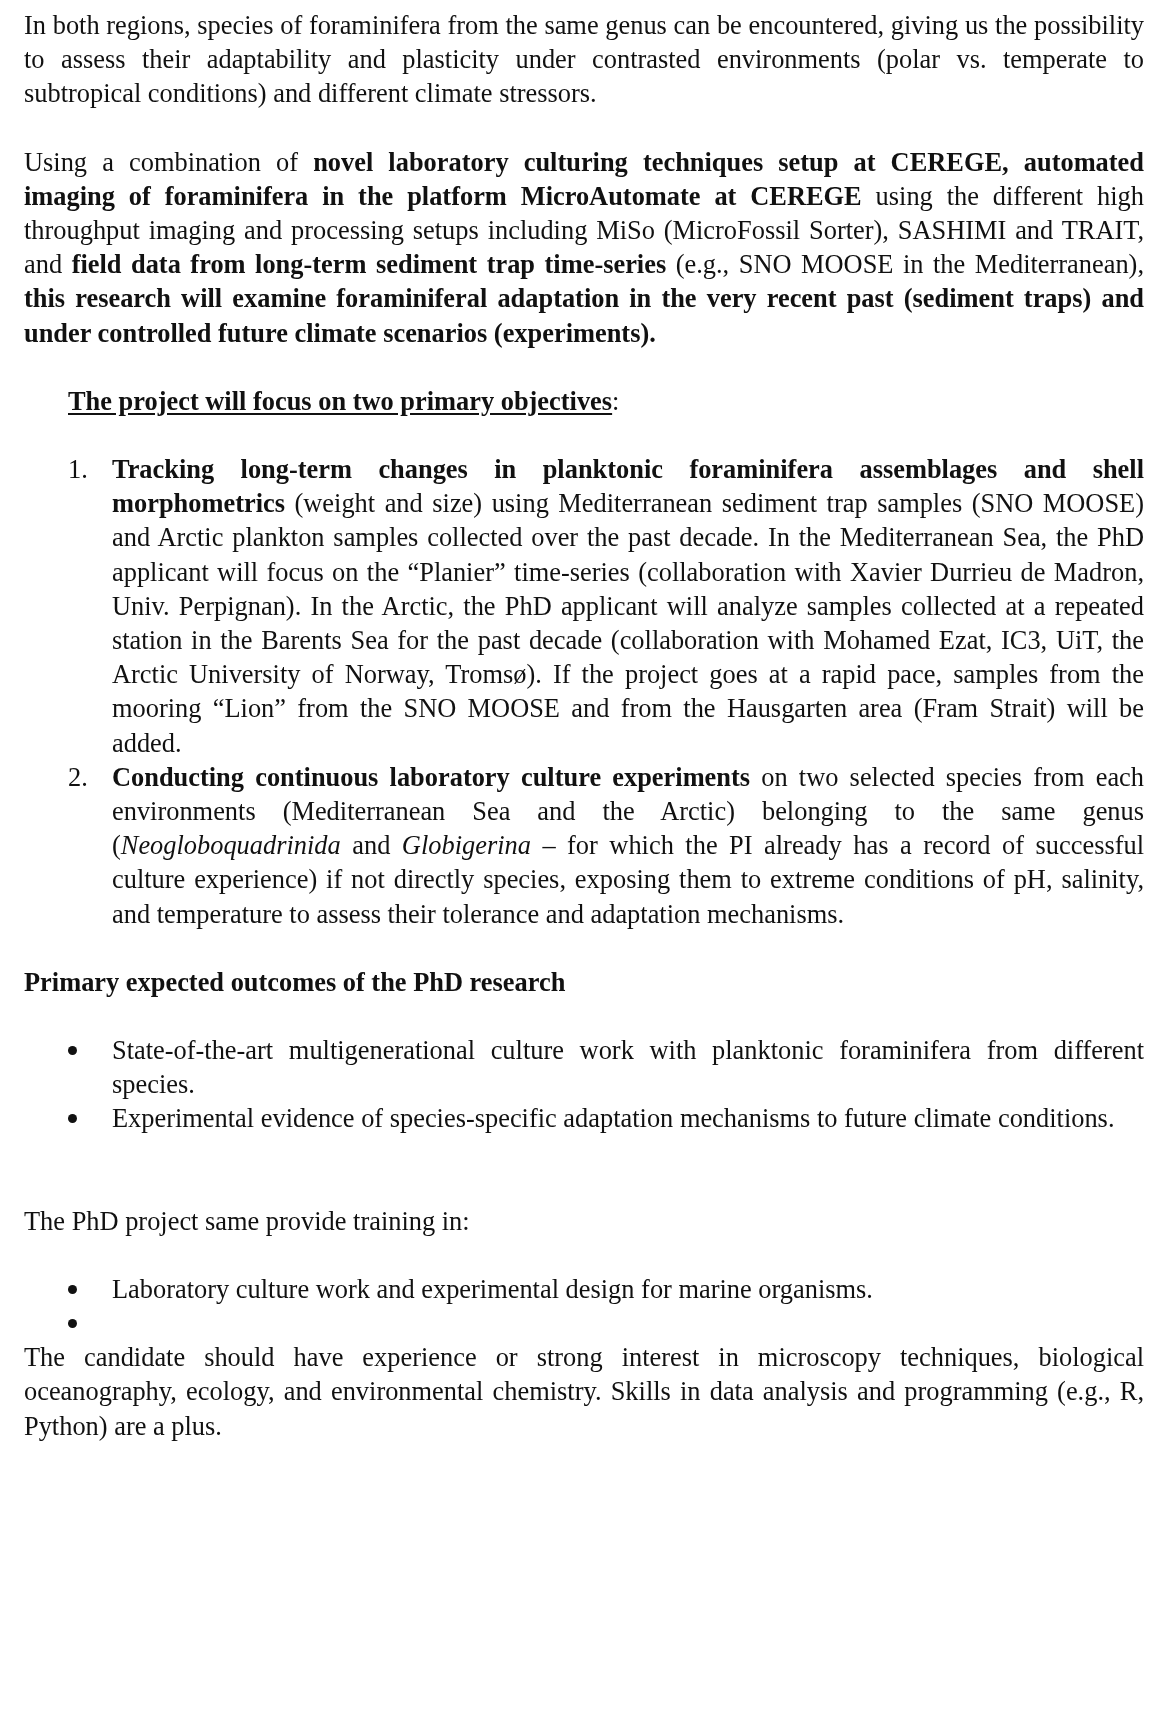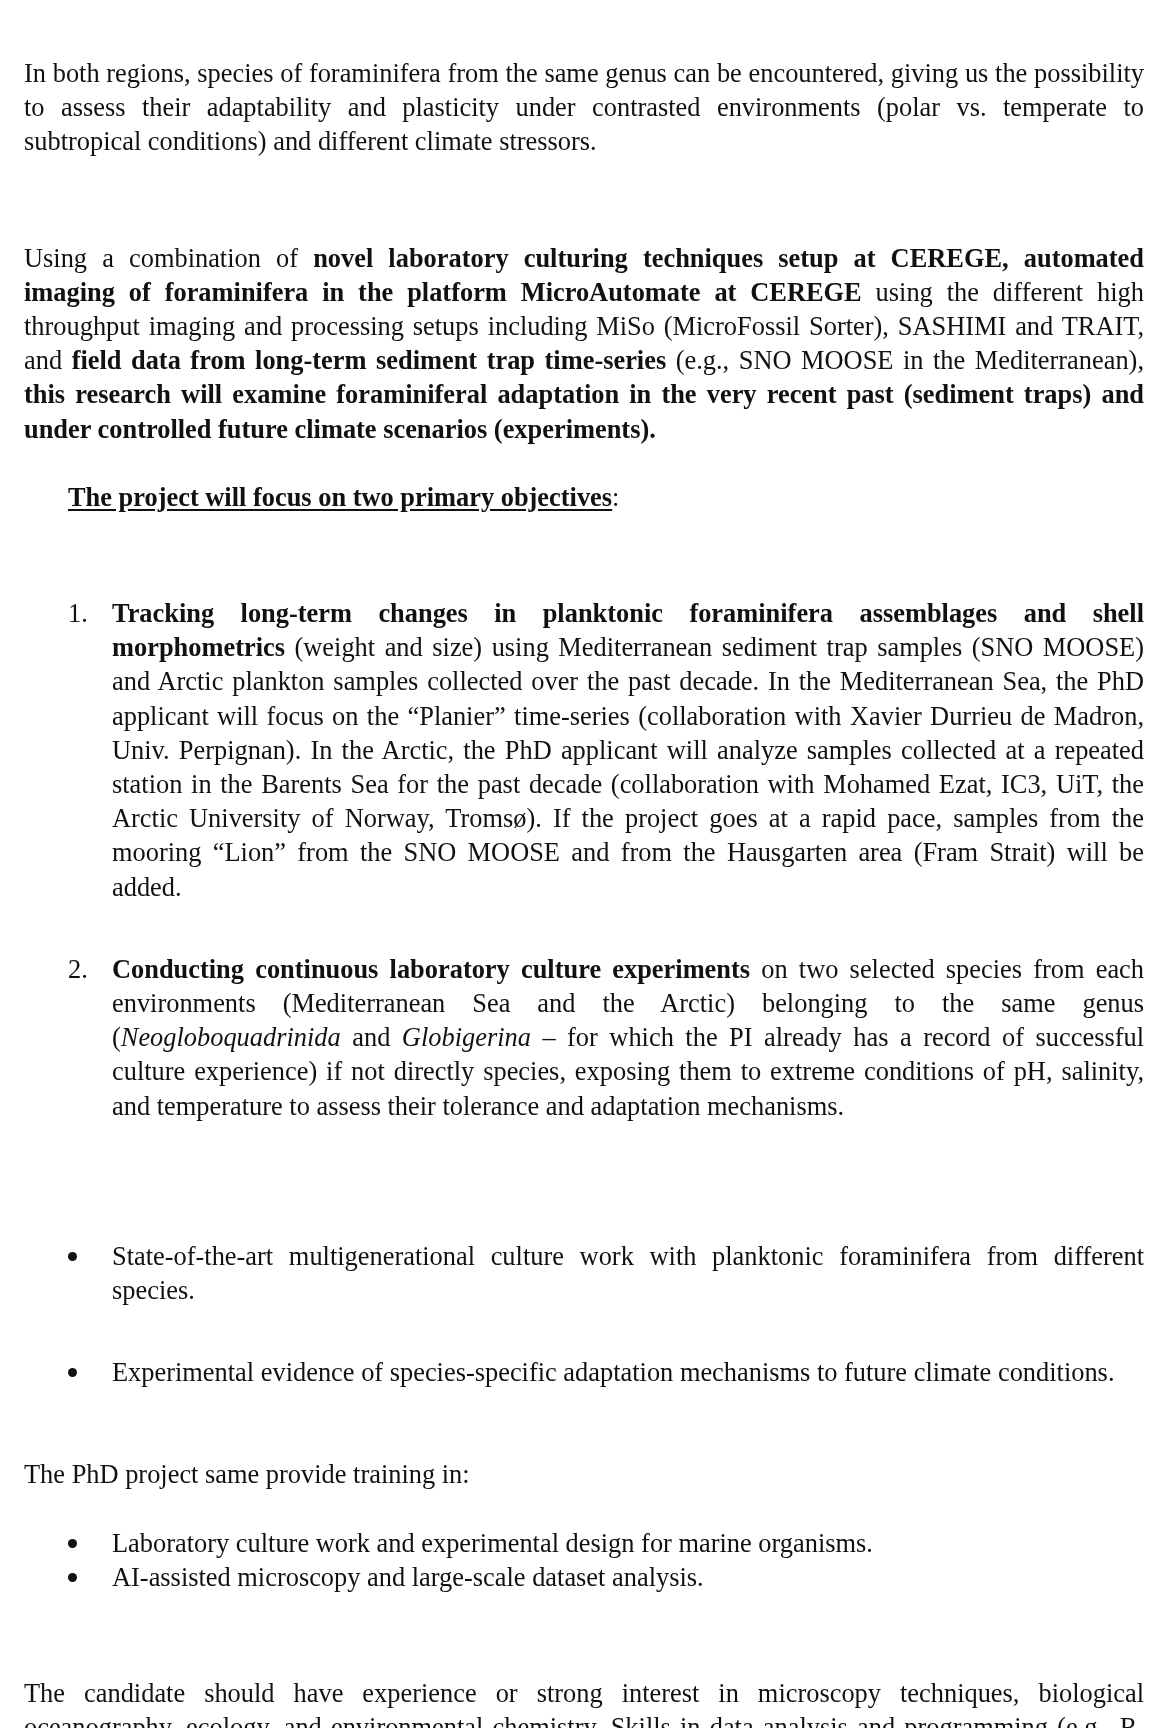"In both regions, species of" .last-line-left { margin-top: 48px -> none }
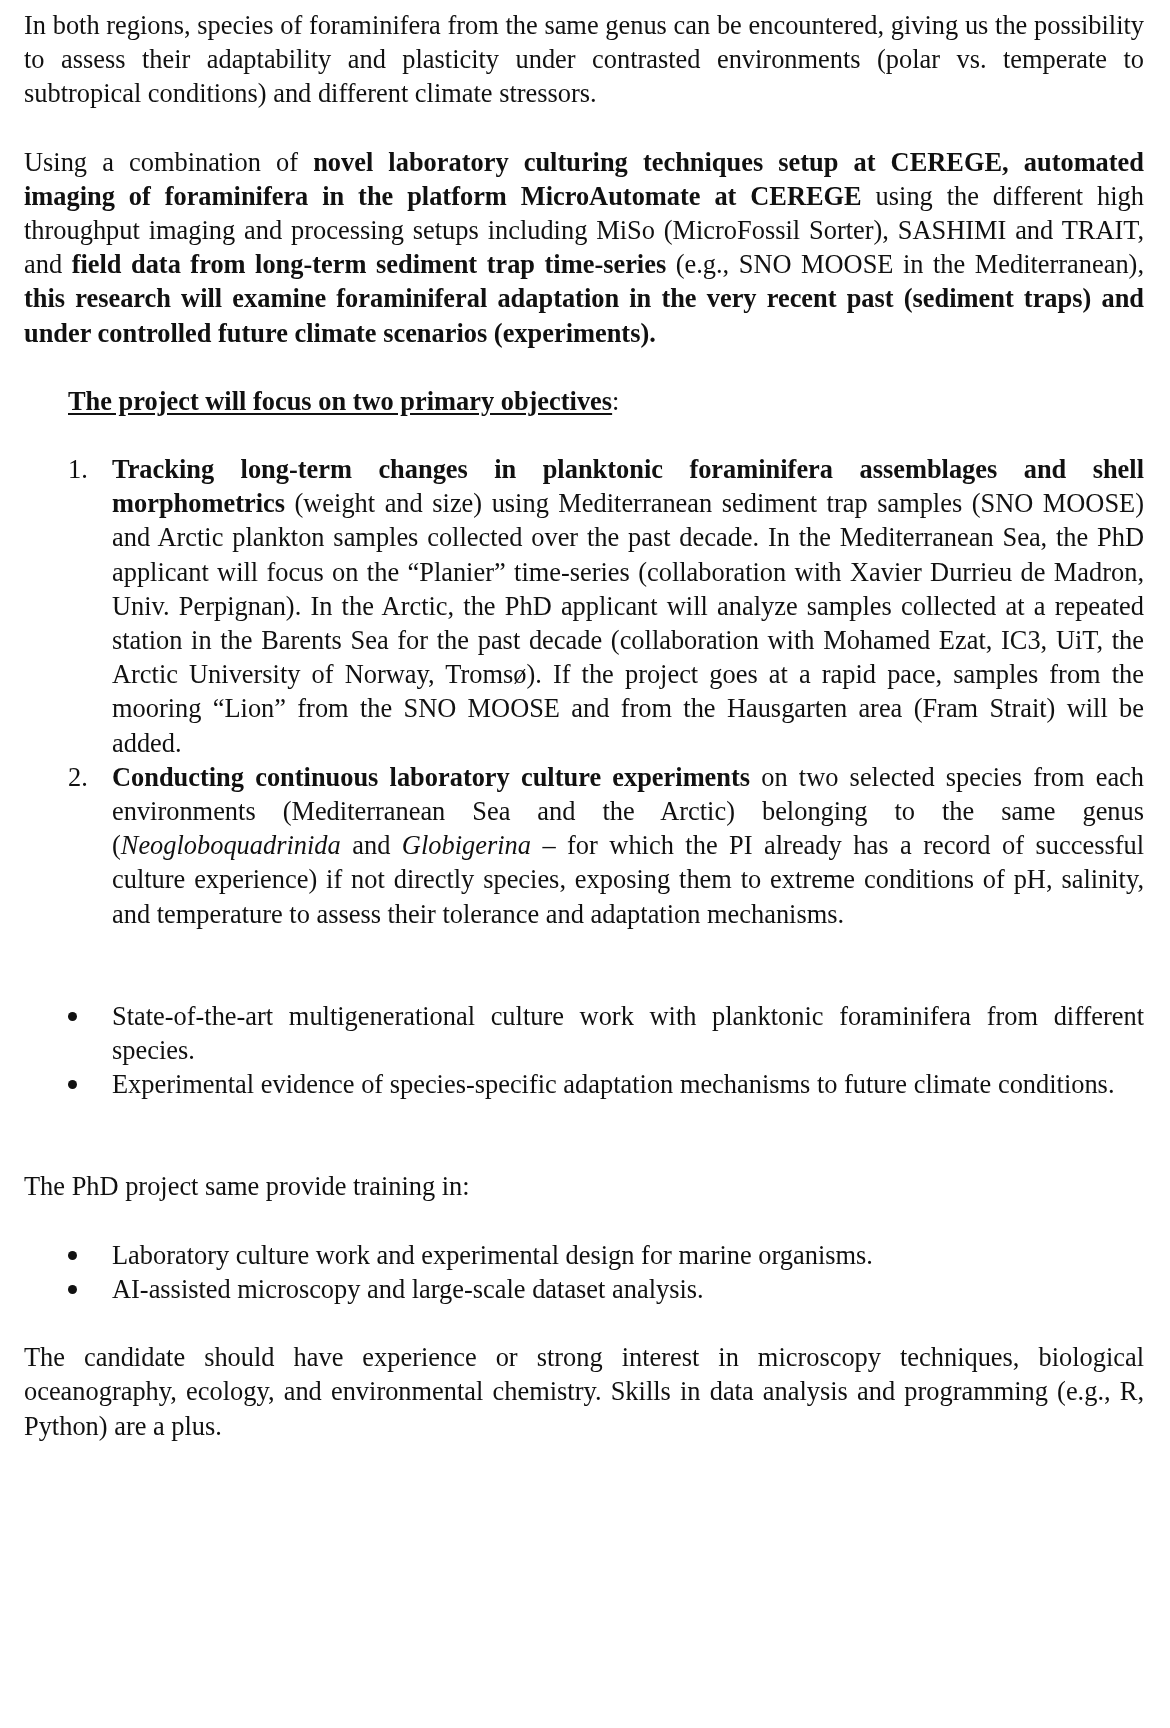"Primary expected outcomes of the" p.heading { html: none -> <p>Primary expected outcomes of the PhD research</p> }
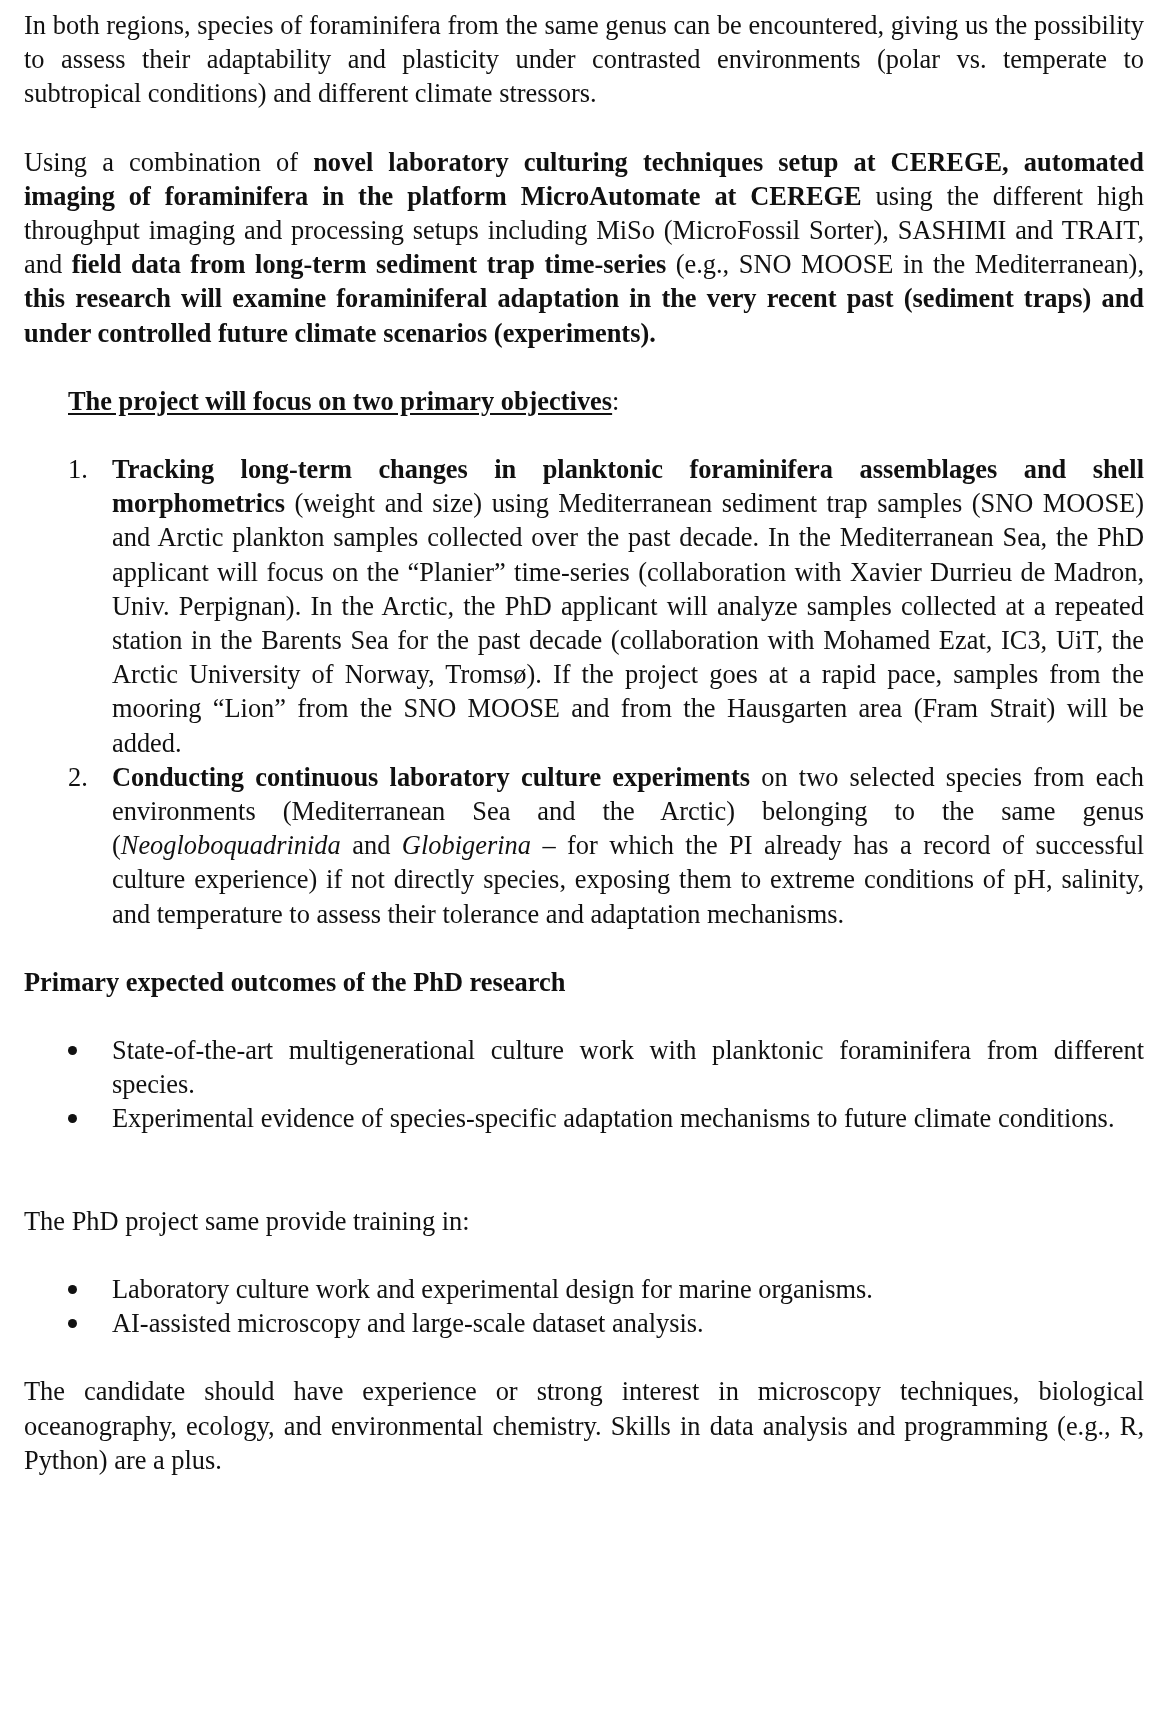"AI-assisted microscopy and large-scale" span { html: <span>AI-assisted microscopy and large-scale dataset analysis.</span> -> none }
